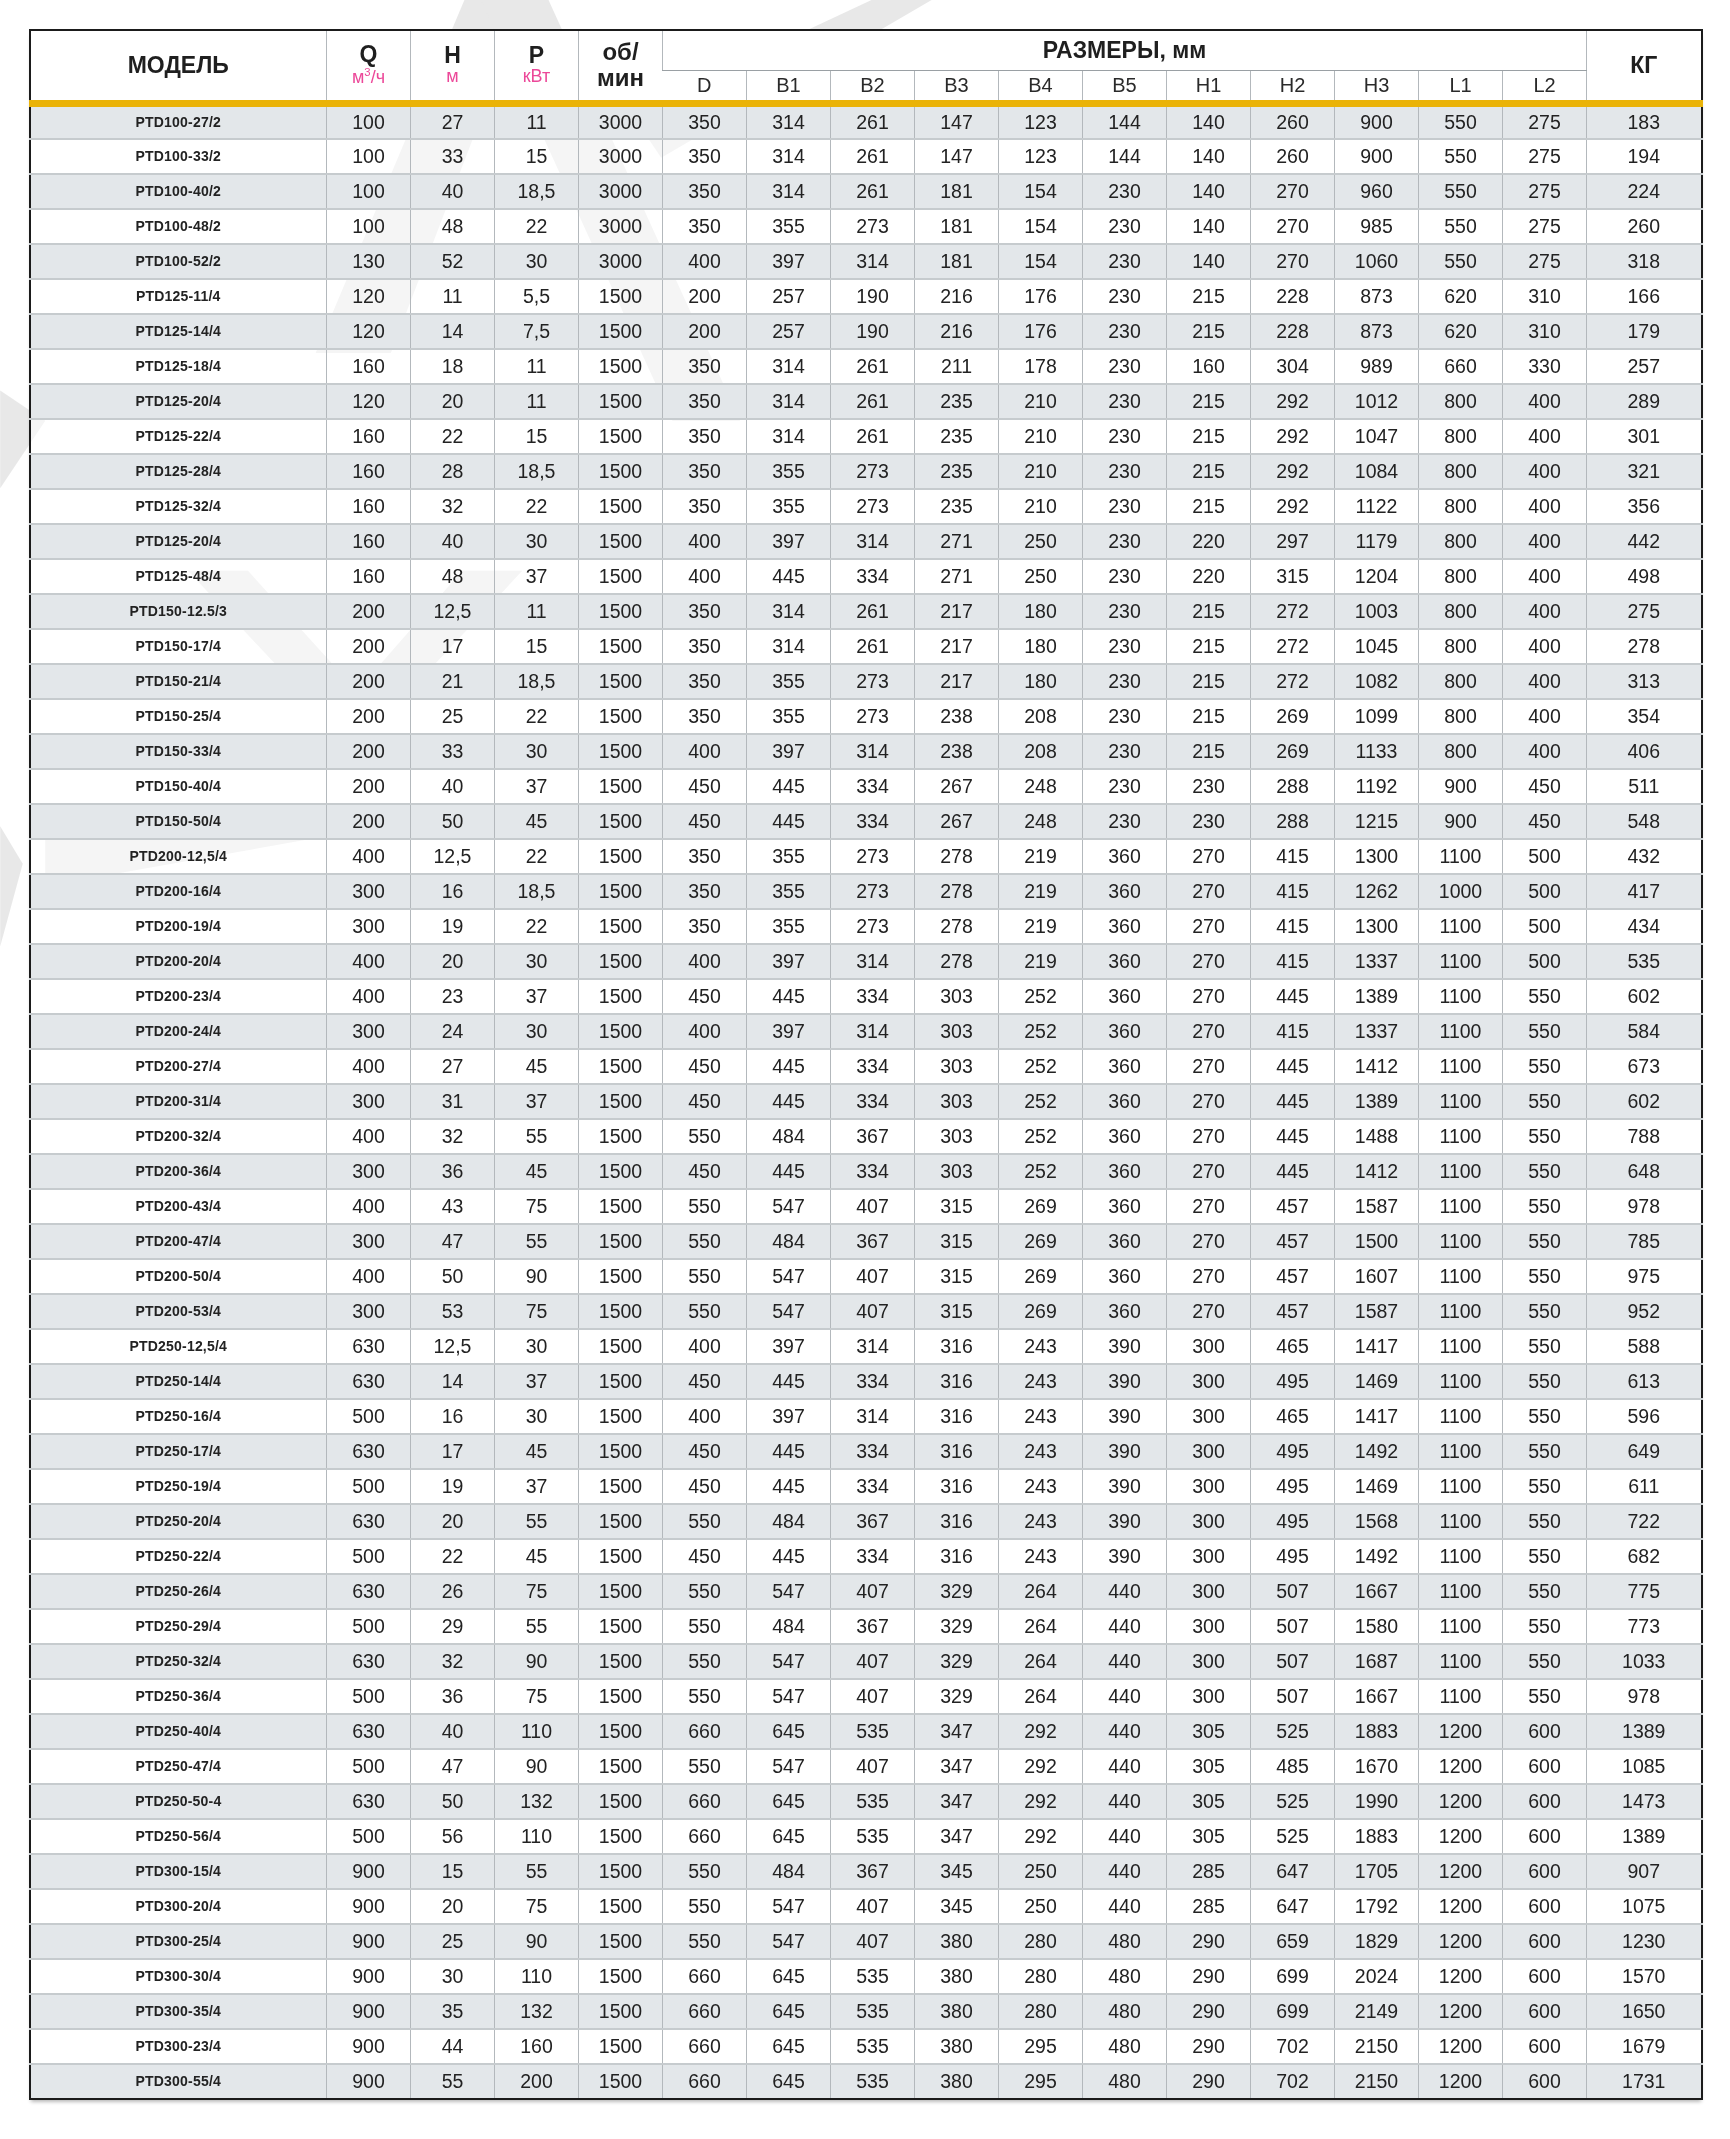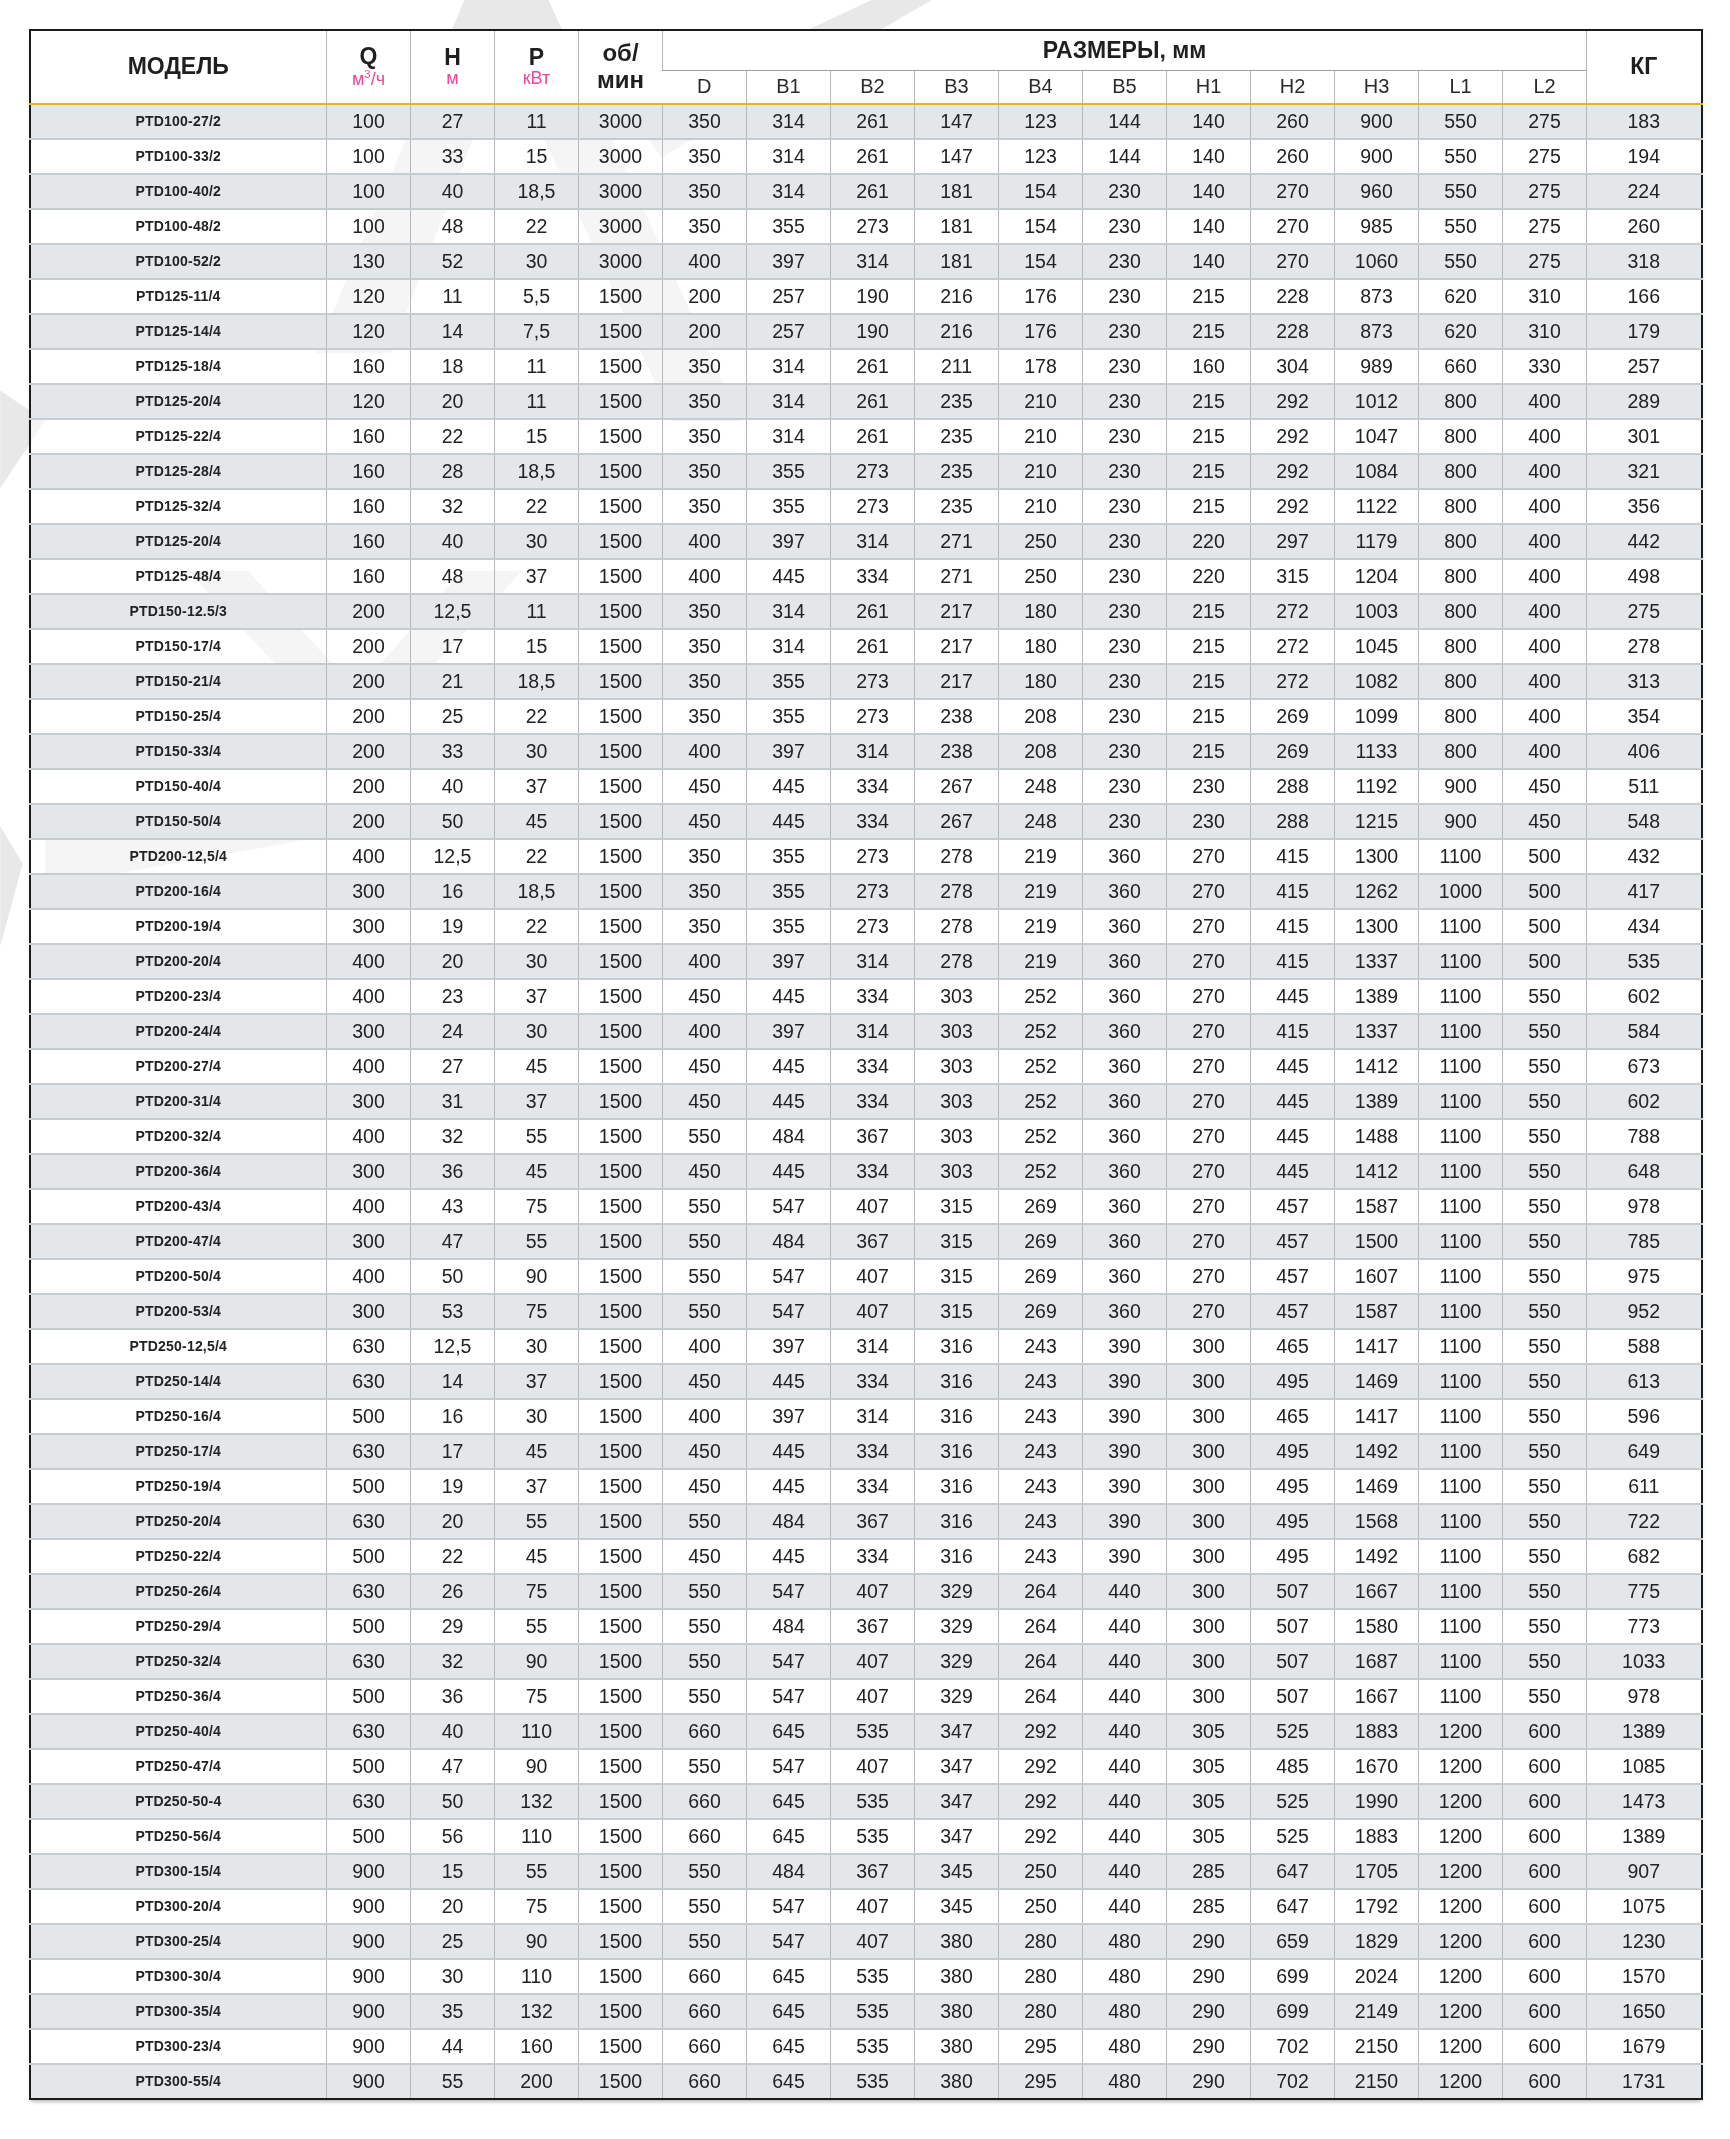"МОДЕЛЬ" thead { border-bottom: 2px solid #eab308 -> 7px solid #eab308 }
